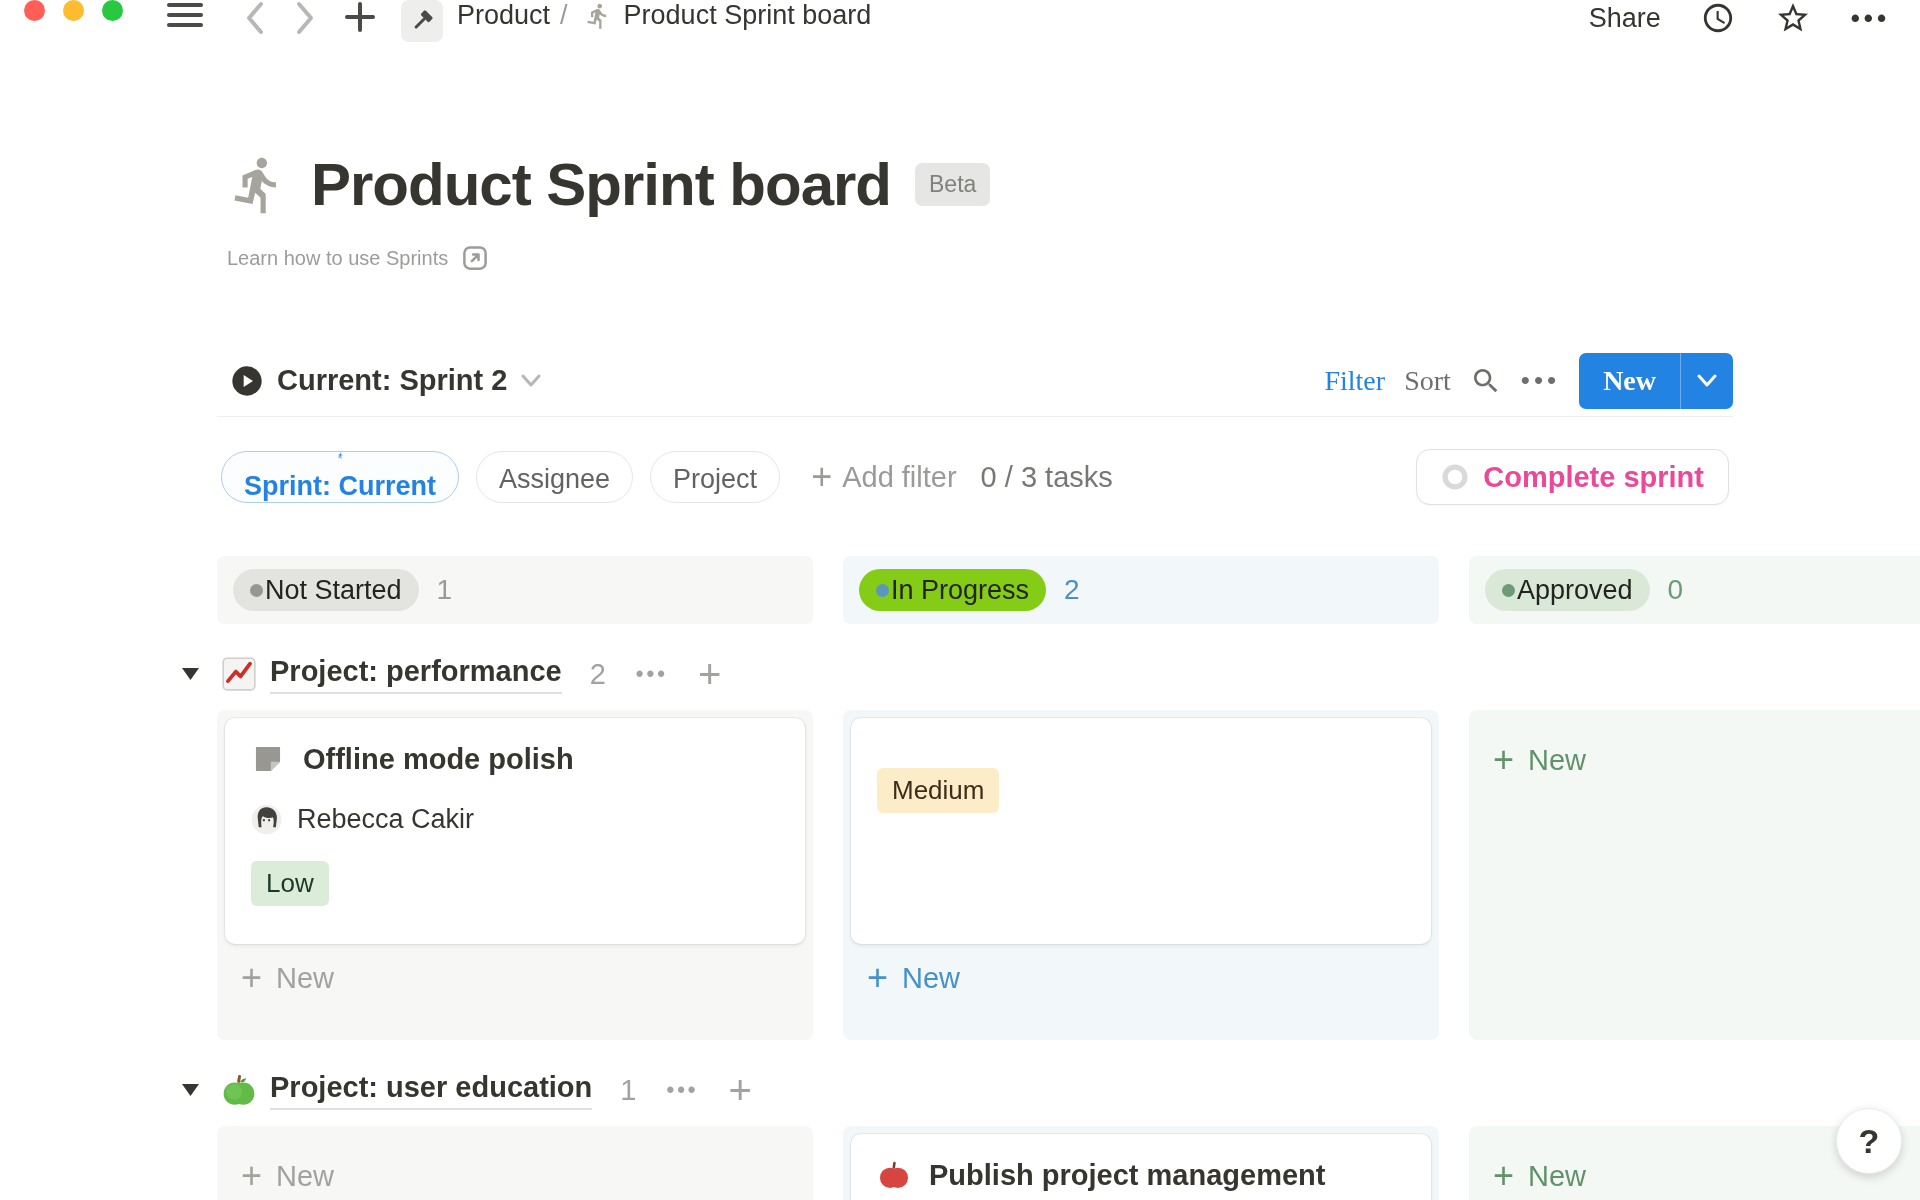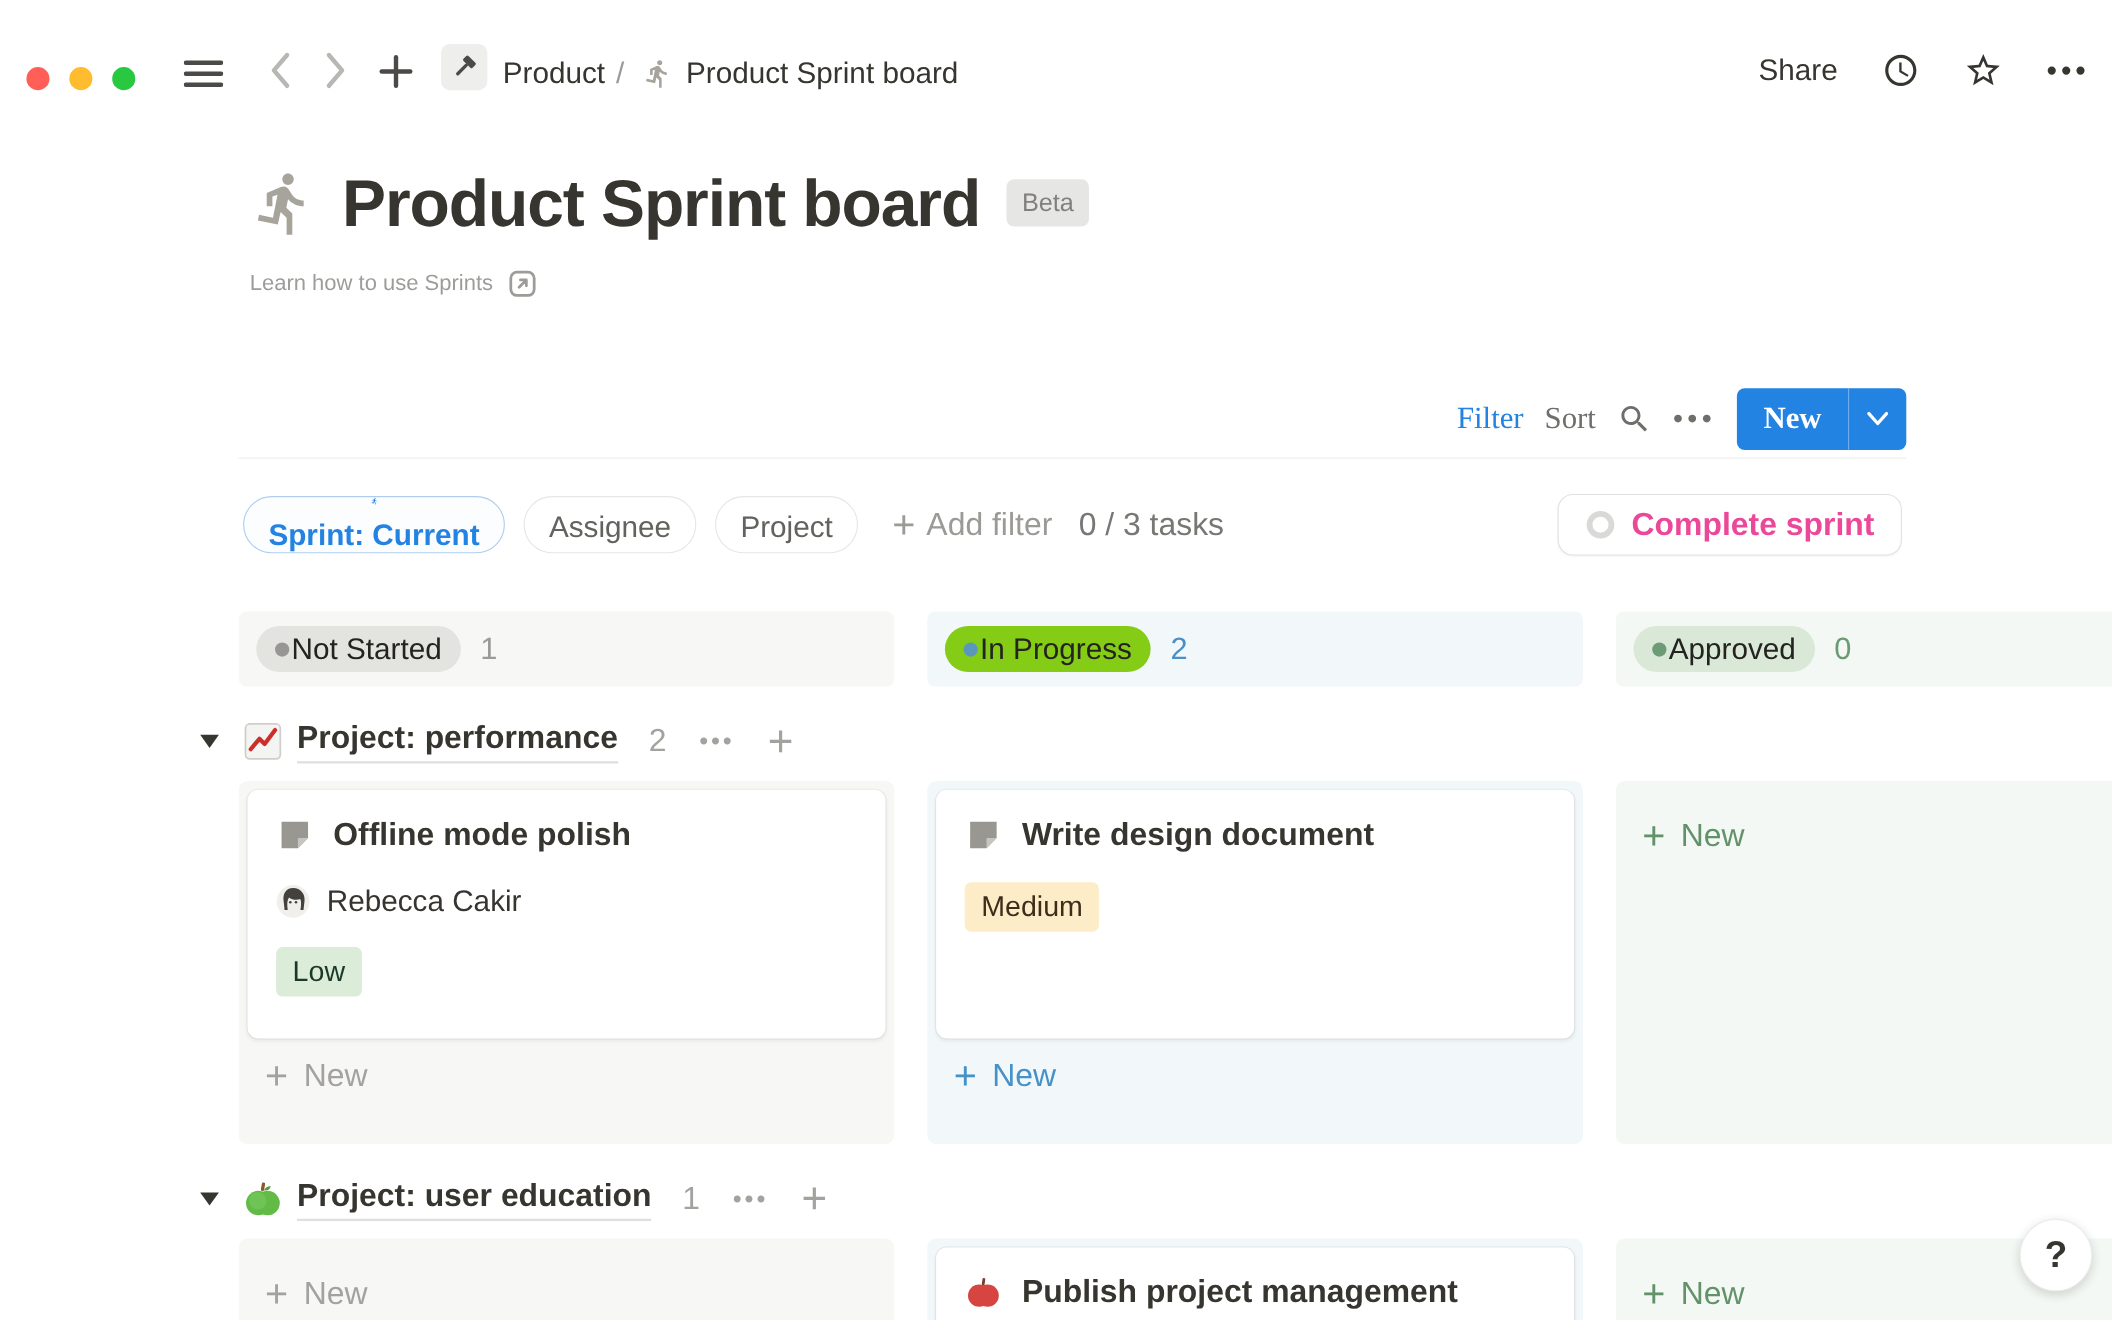"Product" .topbar { align-items: flex-end -> flex-start; padding: 0 20px 0 24px -> 0 30px 0 24px }
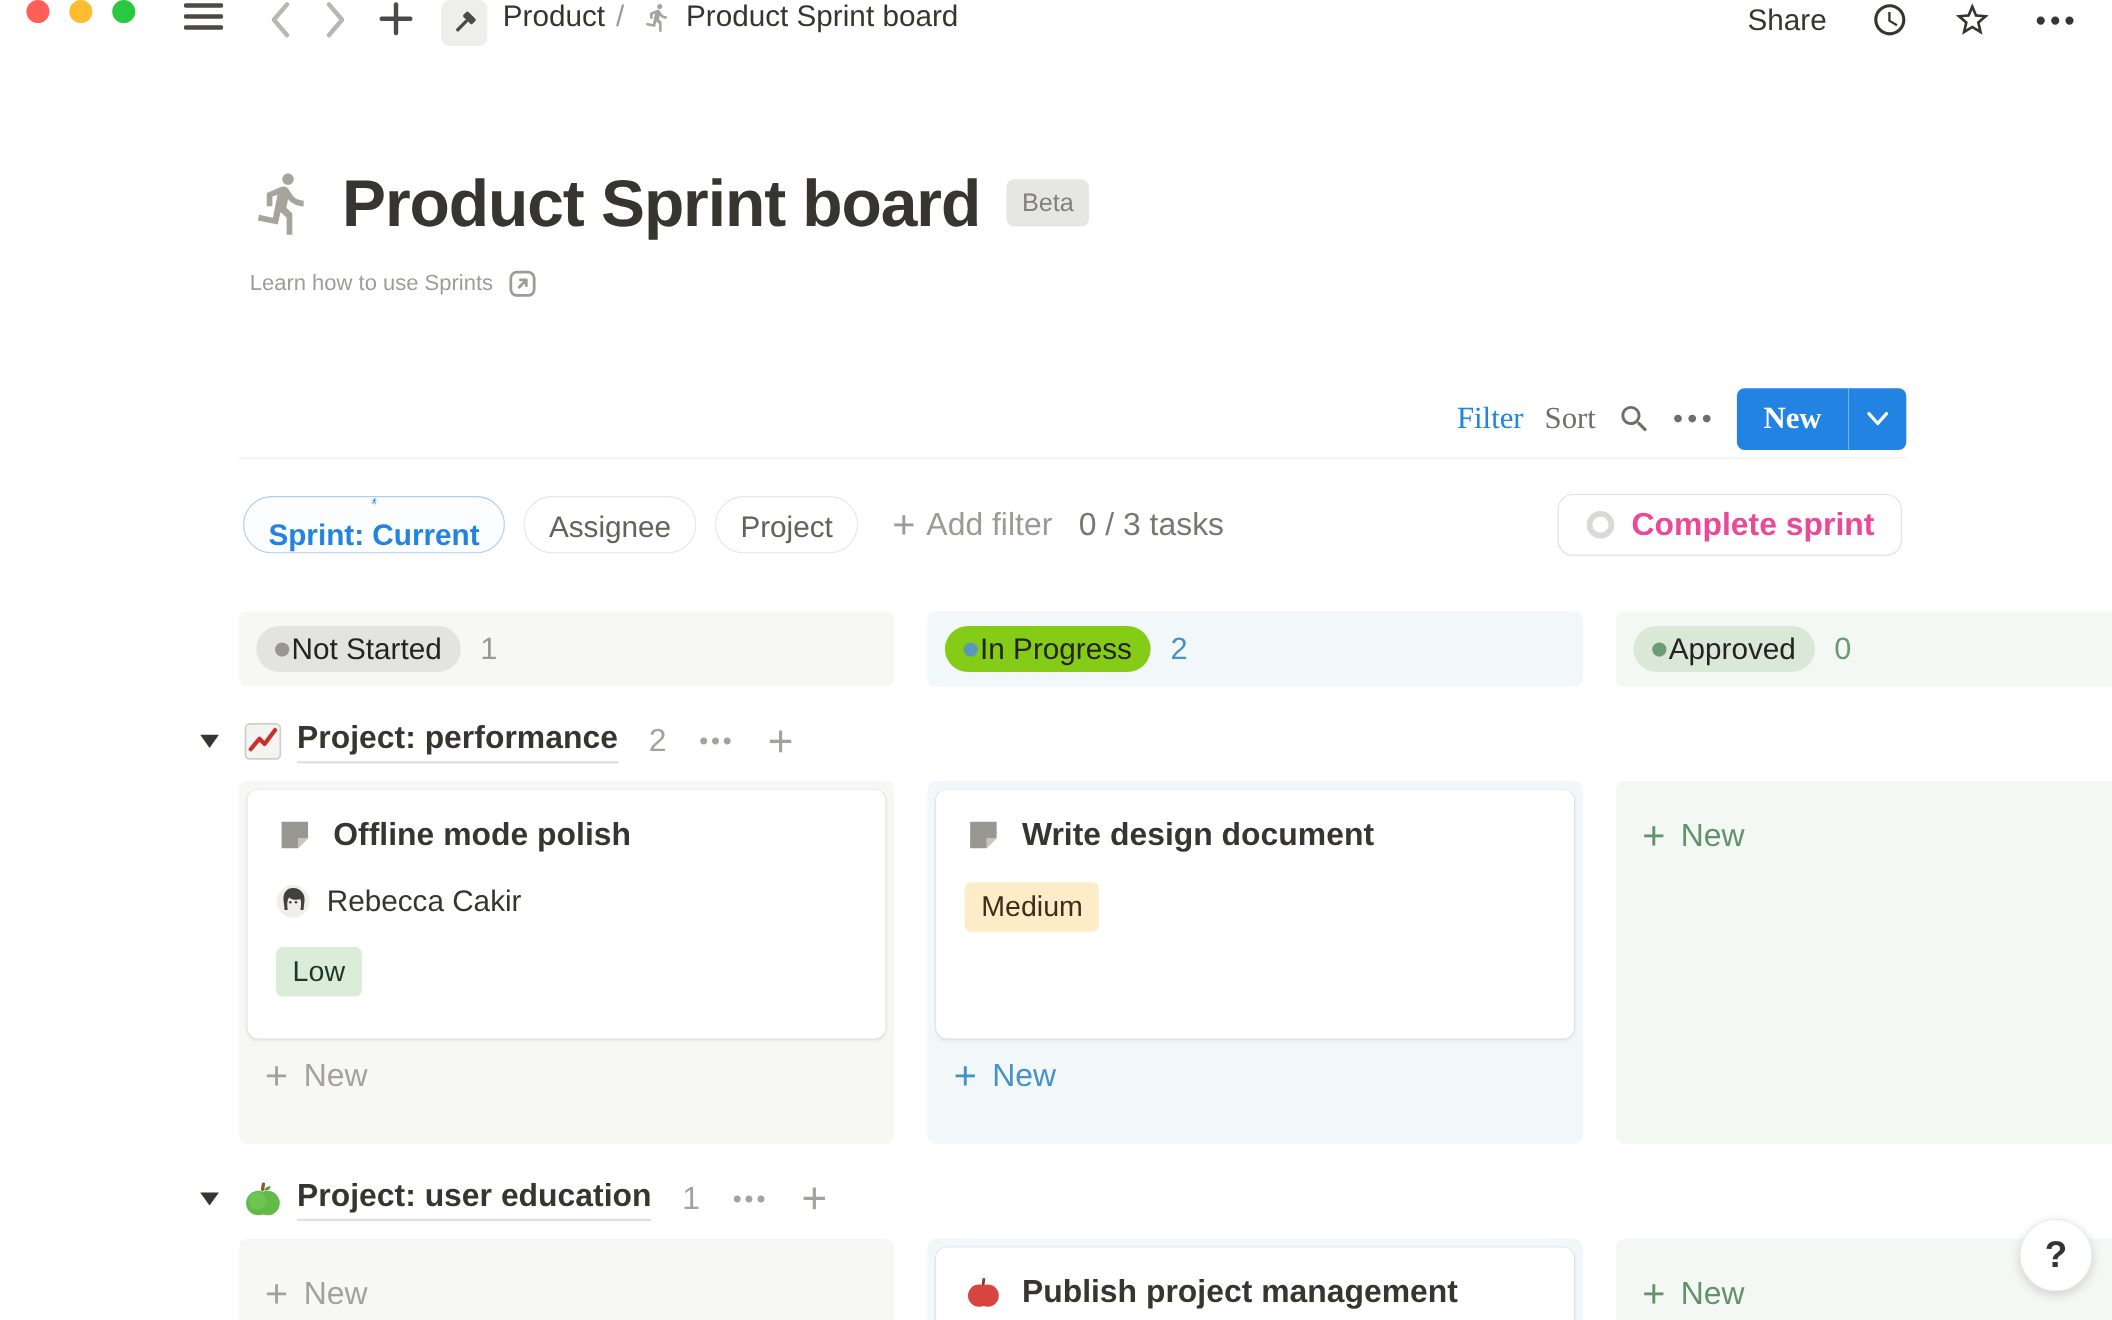"Current: Sprint 2" div.view-switcher { html: none -> <div> <svg> <circle></circle> <path></path> </svg> <span>Current: Sprint 2</span> <svg> <polyline></polyline> </svg> </div> }
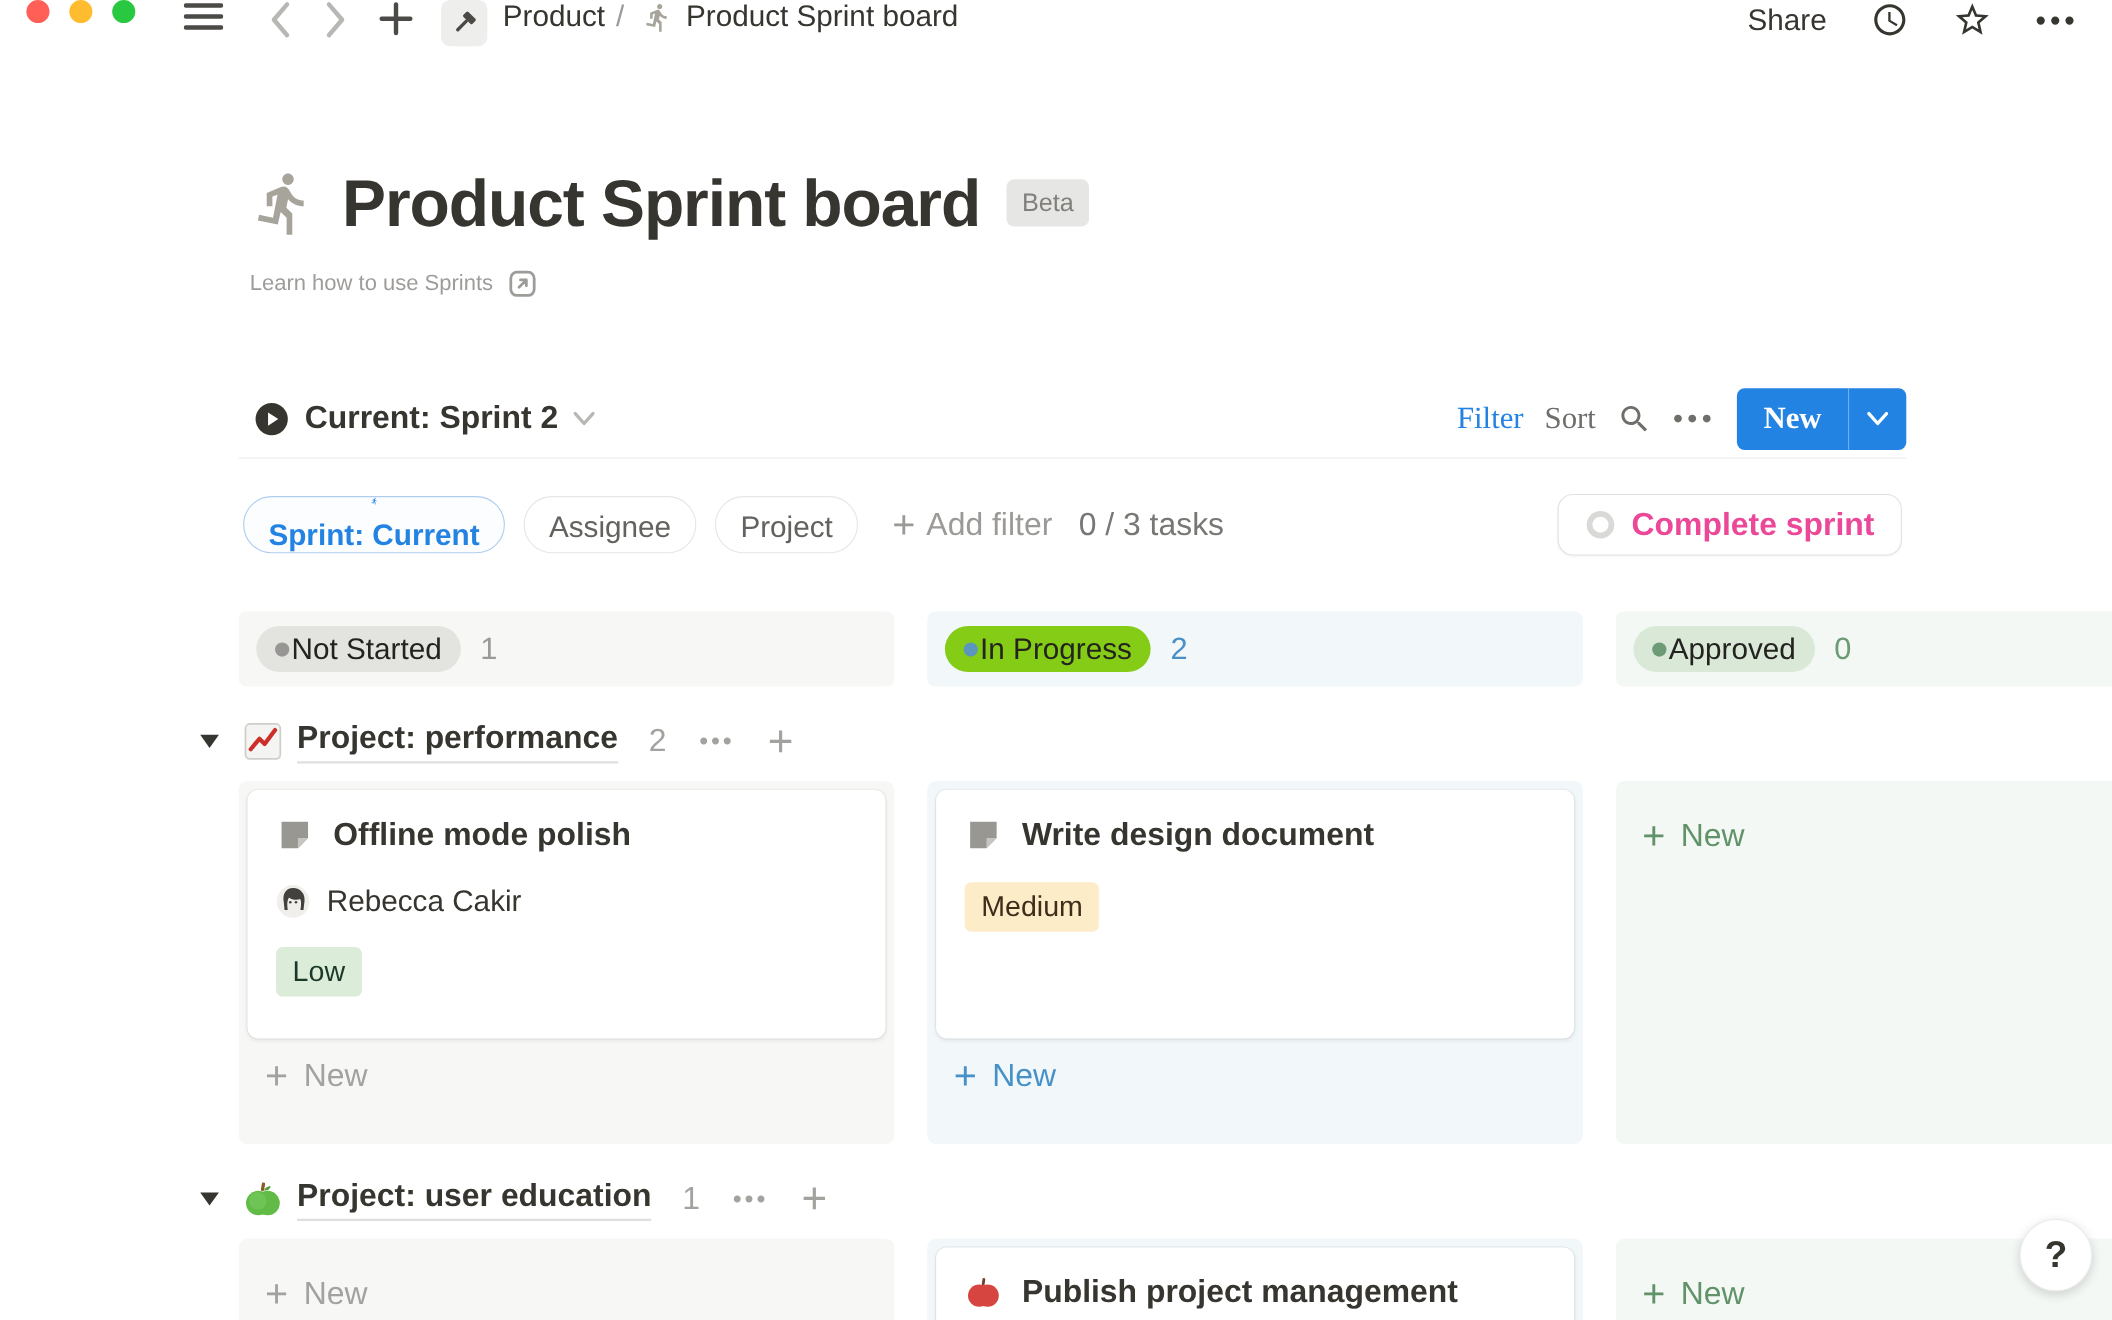"Write design document" div.card-title-row { html: <div> <svg> <path></path> <path></path> </svg> <span>Write design document</span> </div> -> none }
